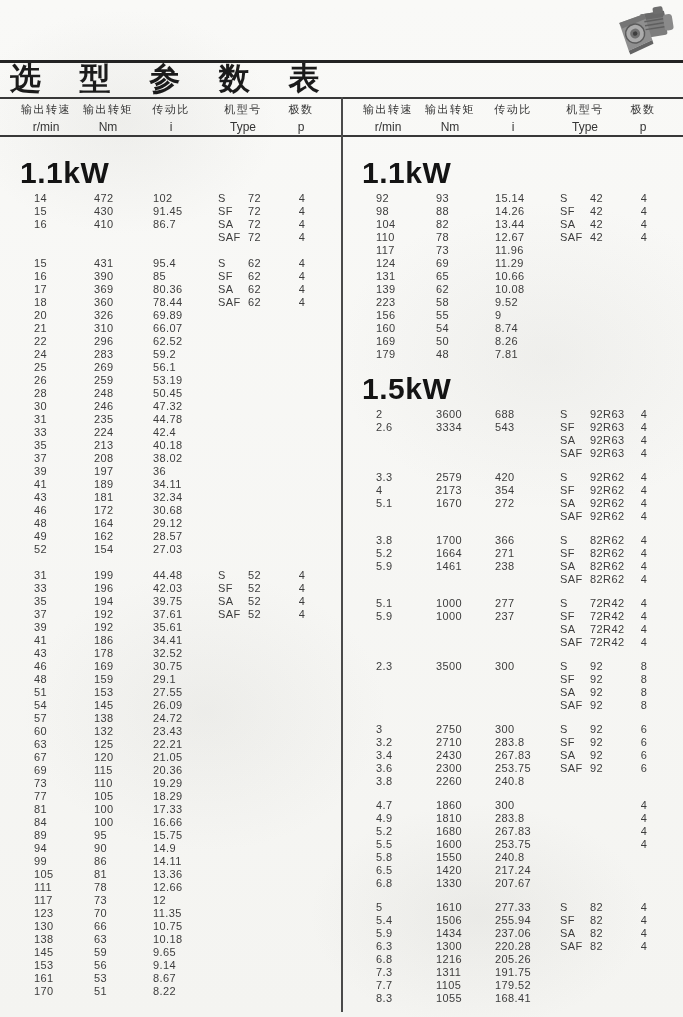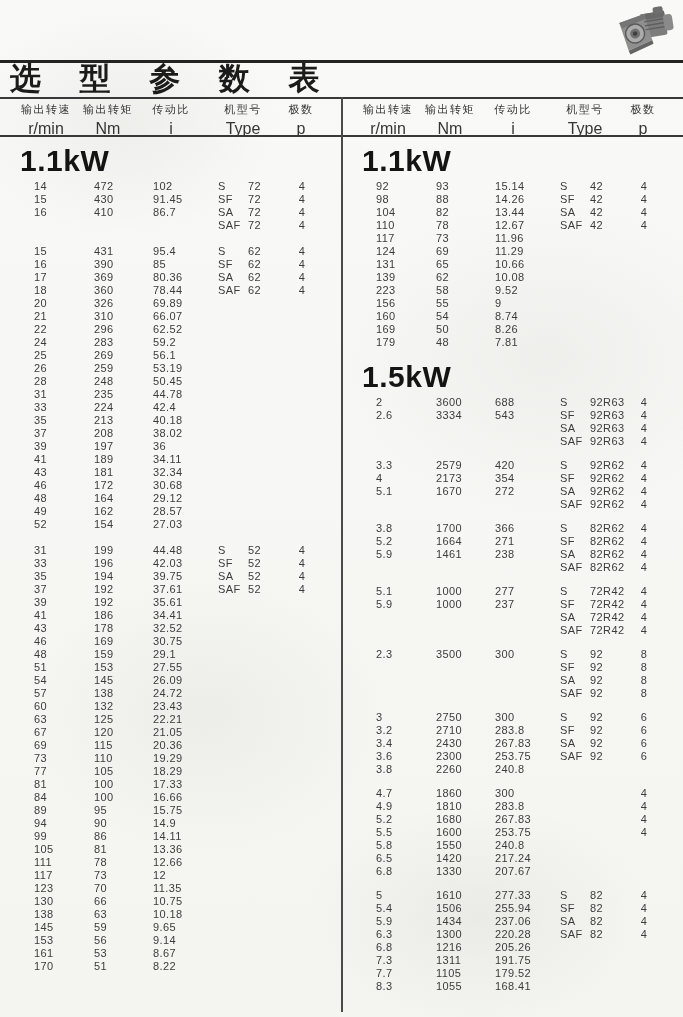"r/min" .hunit { font-size: 16px -> 12px }
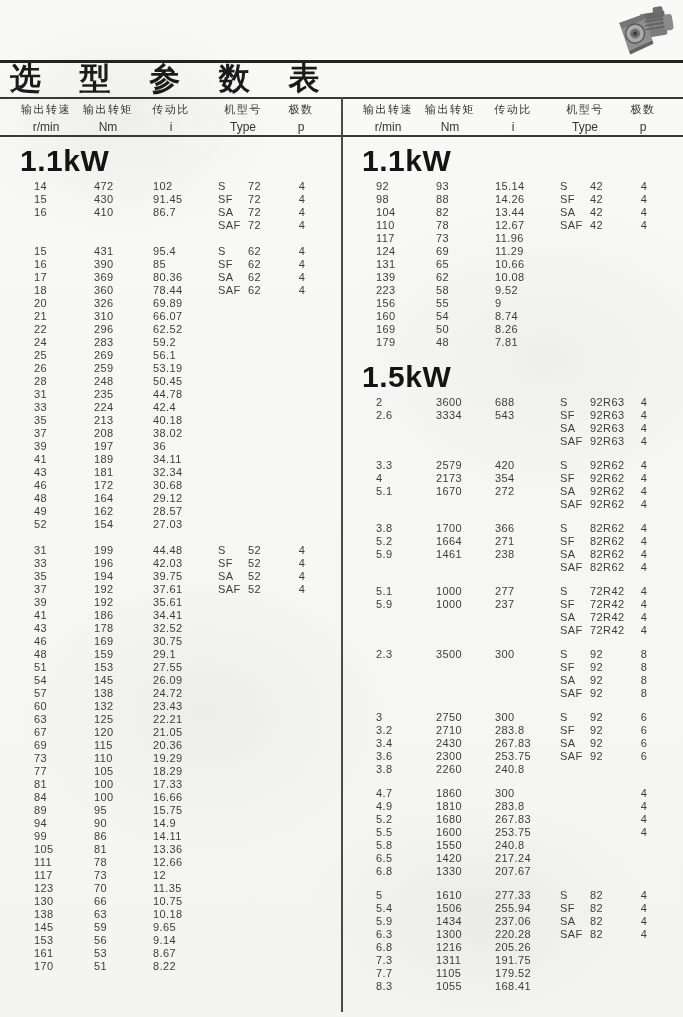"1.1kW" .data-col { top: 136px -> 148px }
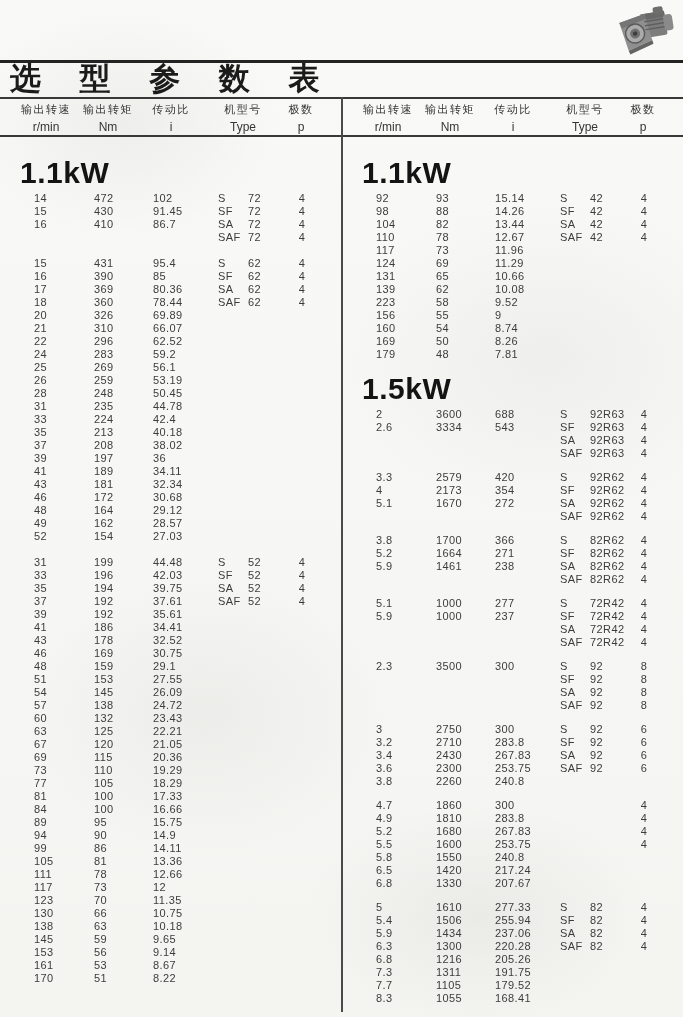"30" div.row { html: none -> <div> <span>30</span> <span>246</span> <span>47.32</span> </div> }
